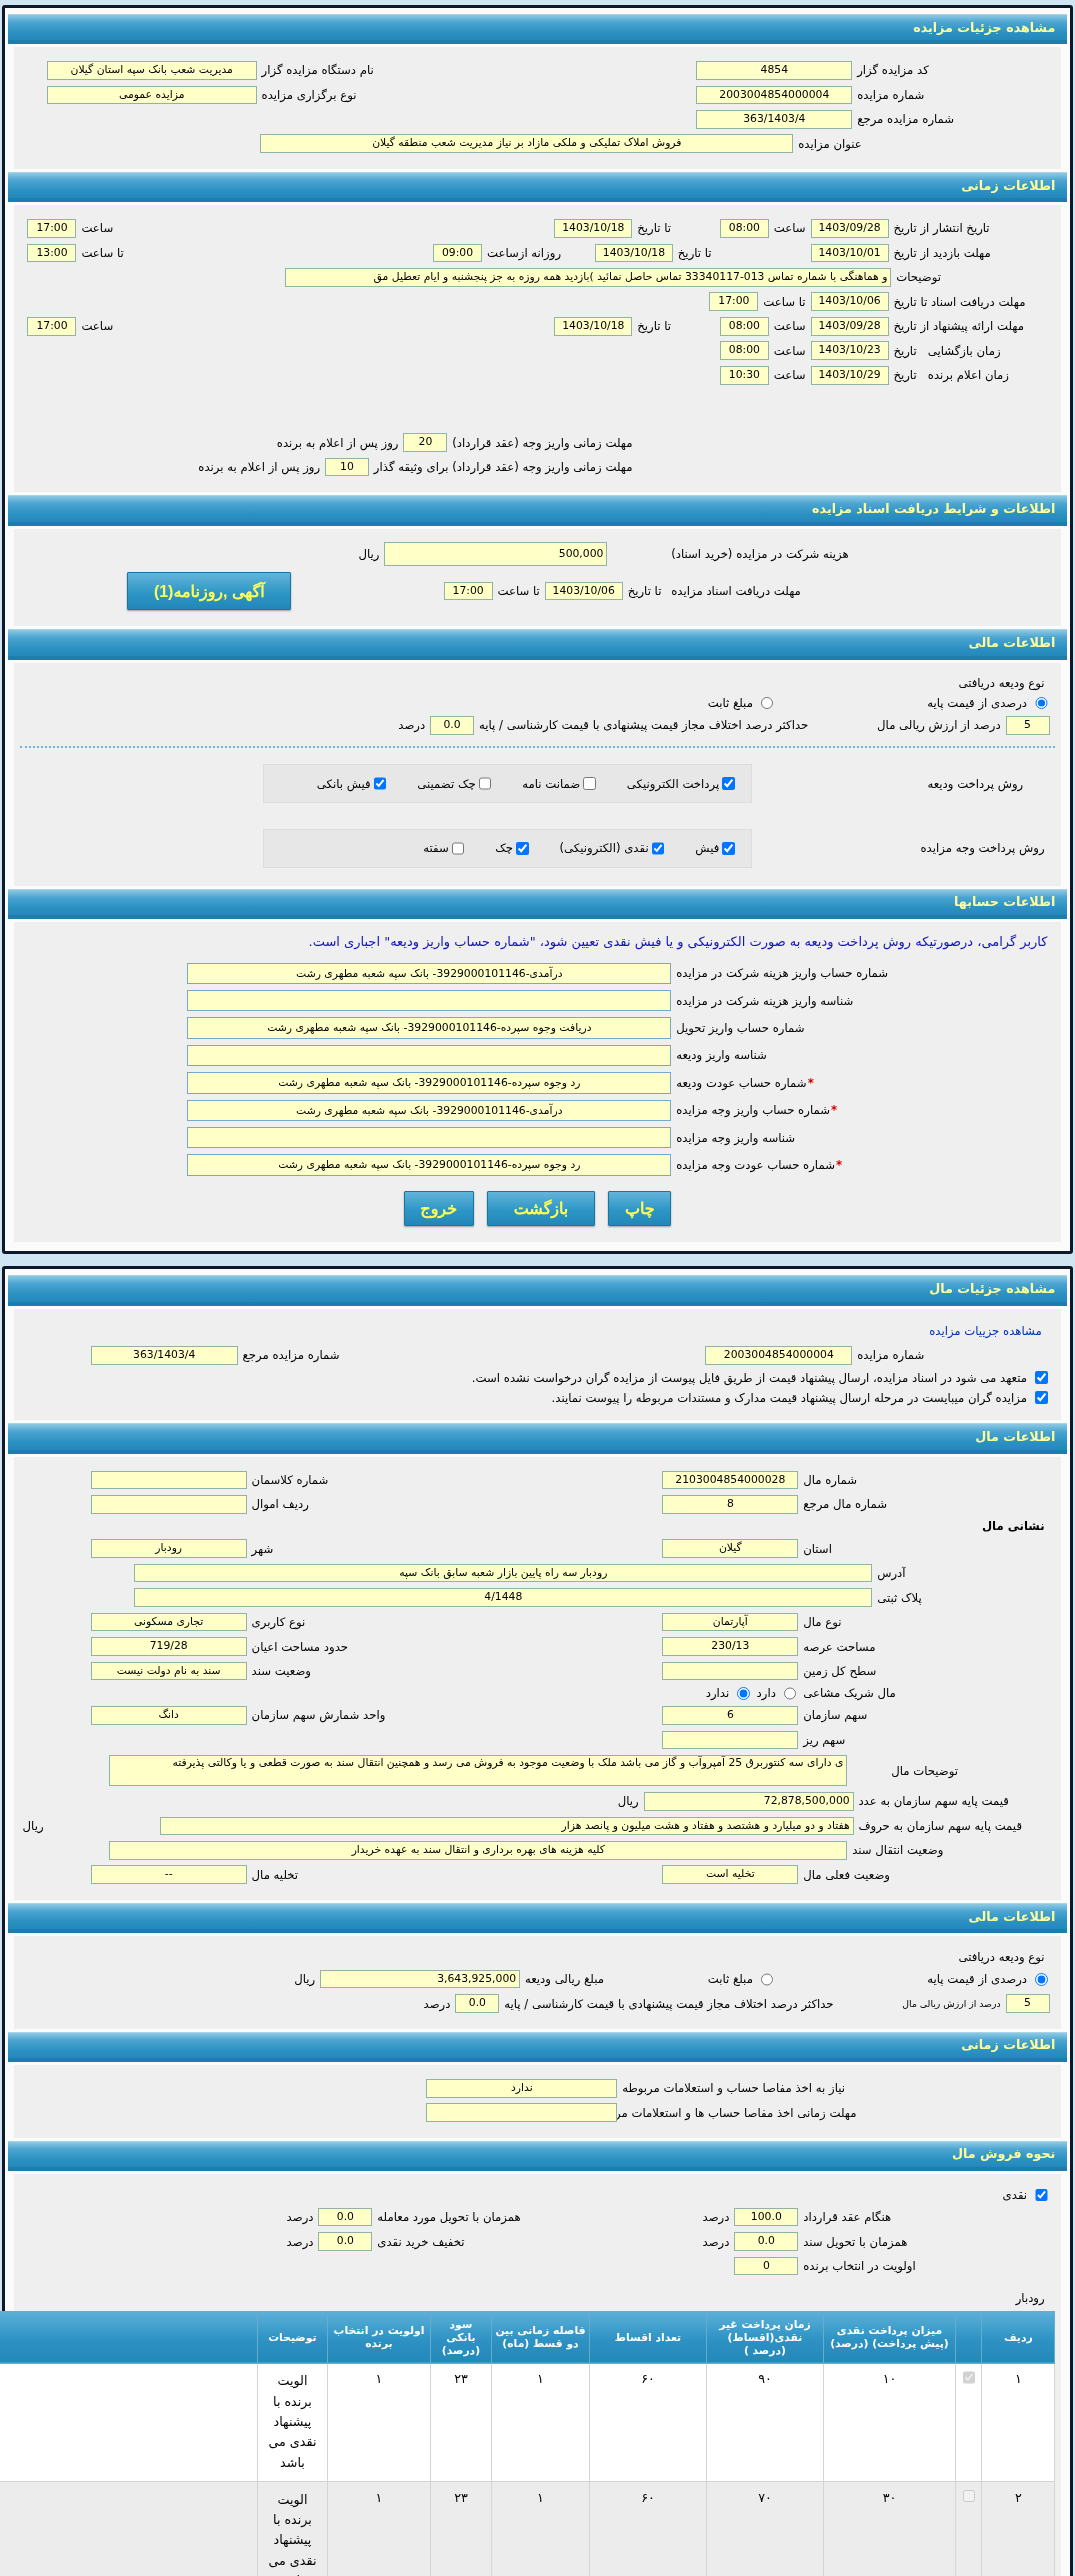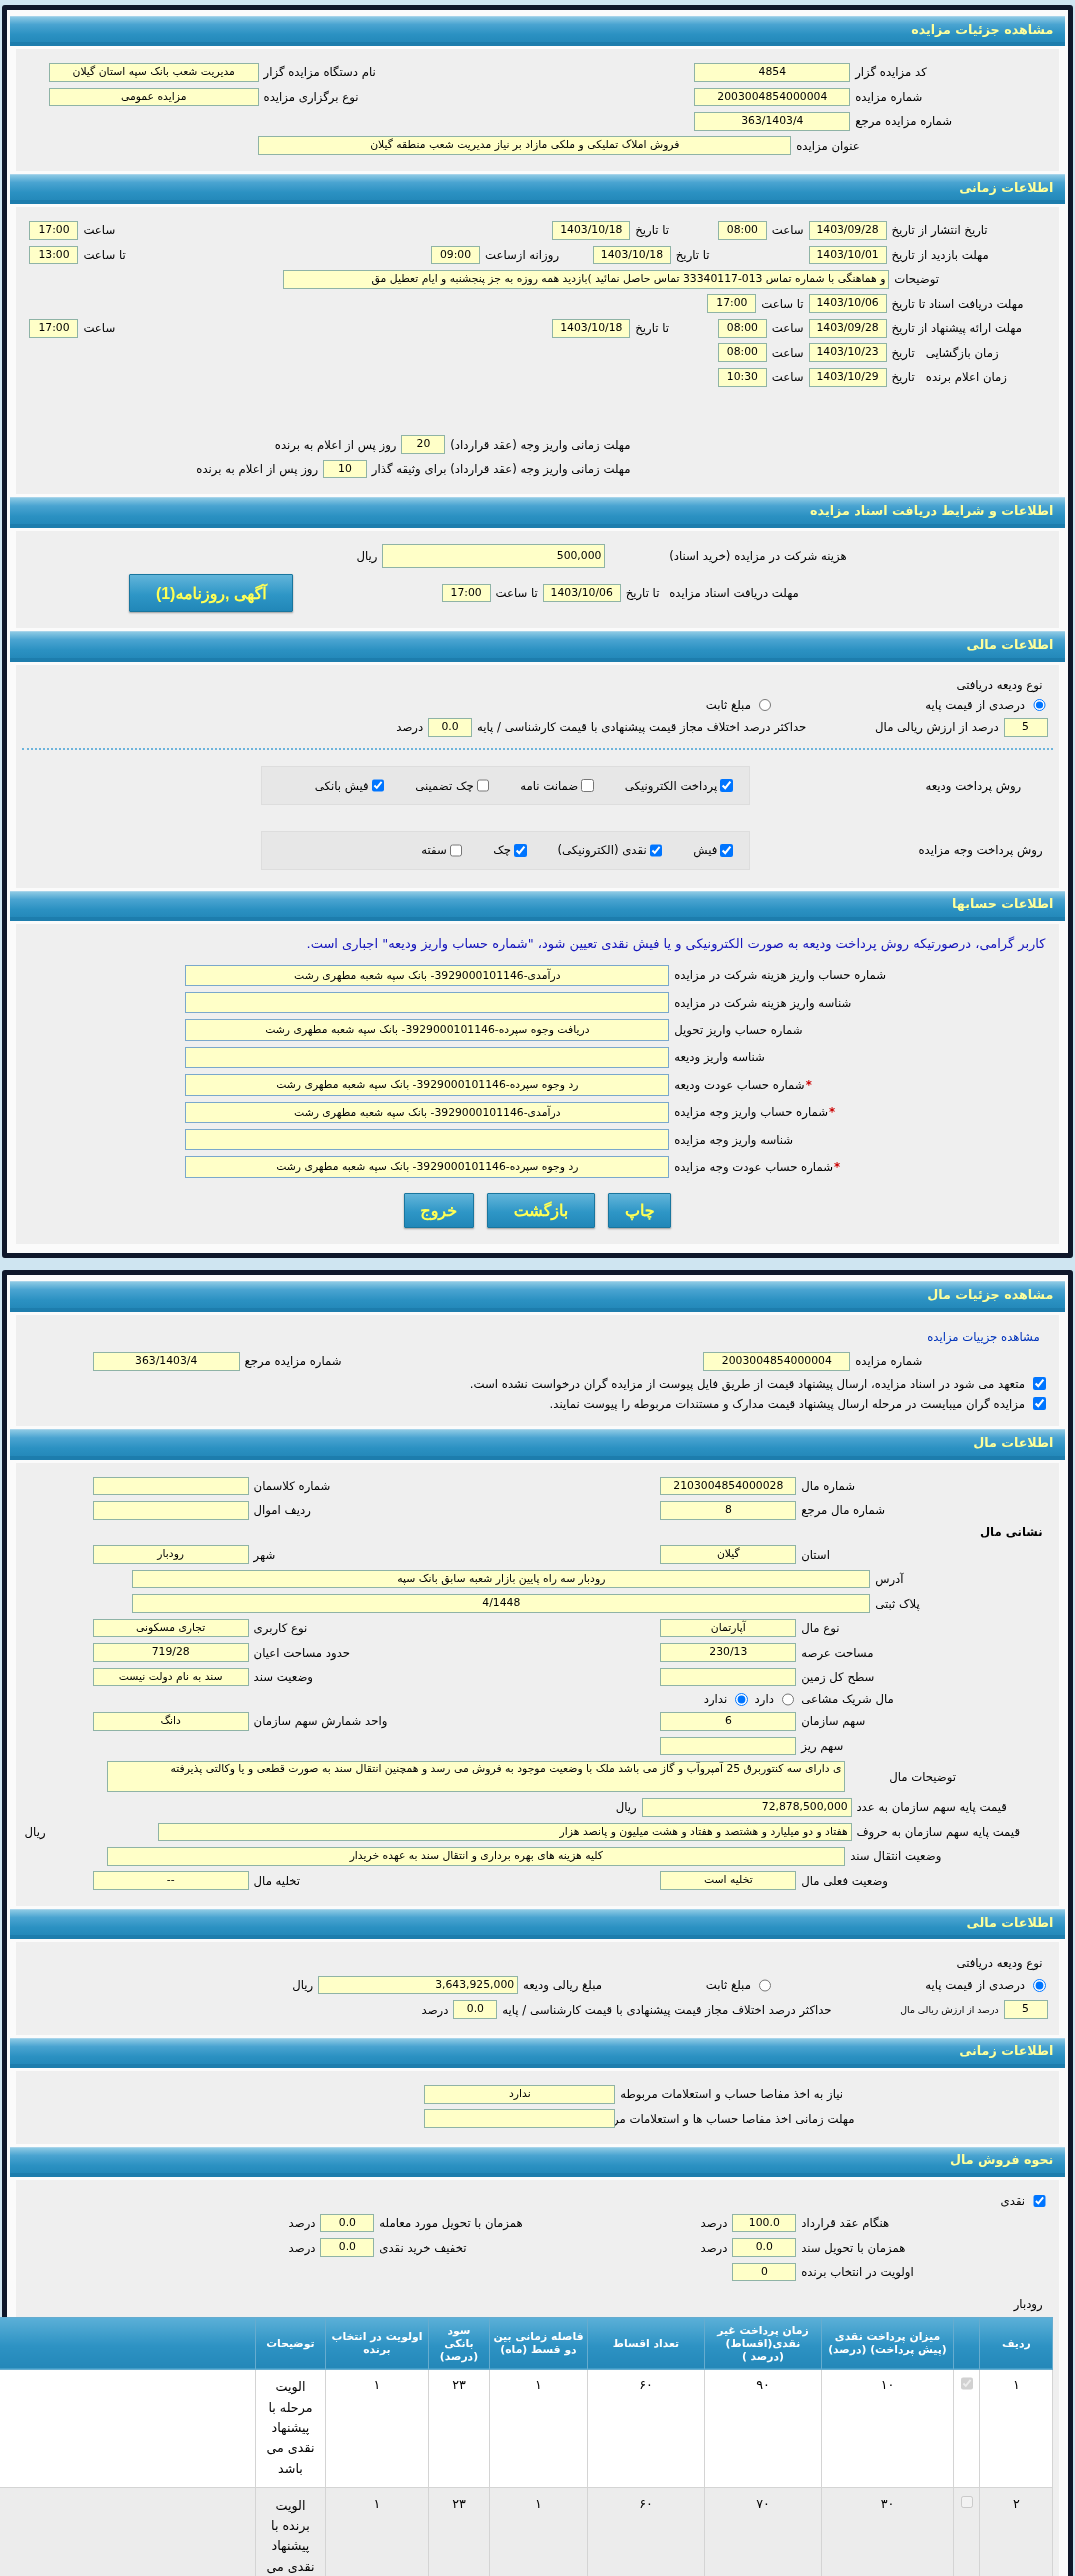"مشاهده جزئیات مزایده" .panel { border: 5px solid #0f172a -> 3px solid #0f172a }
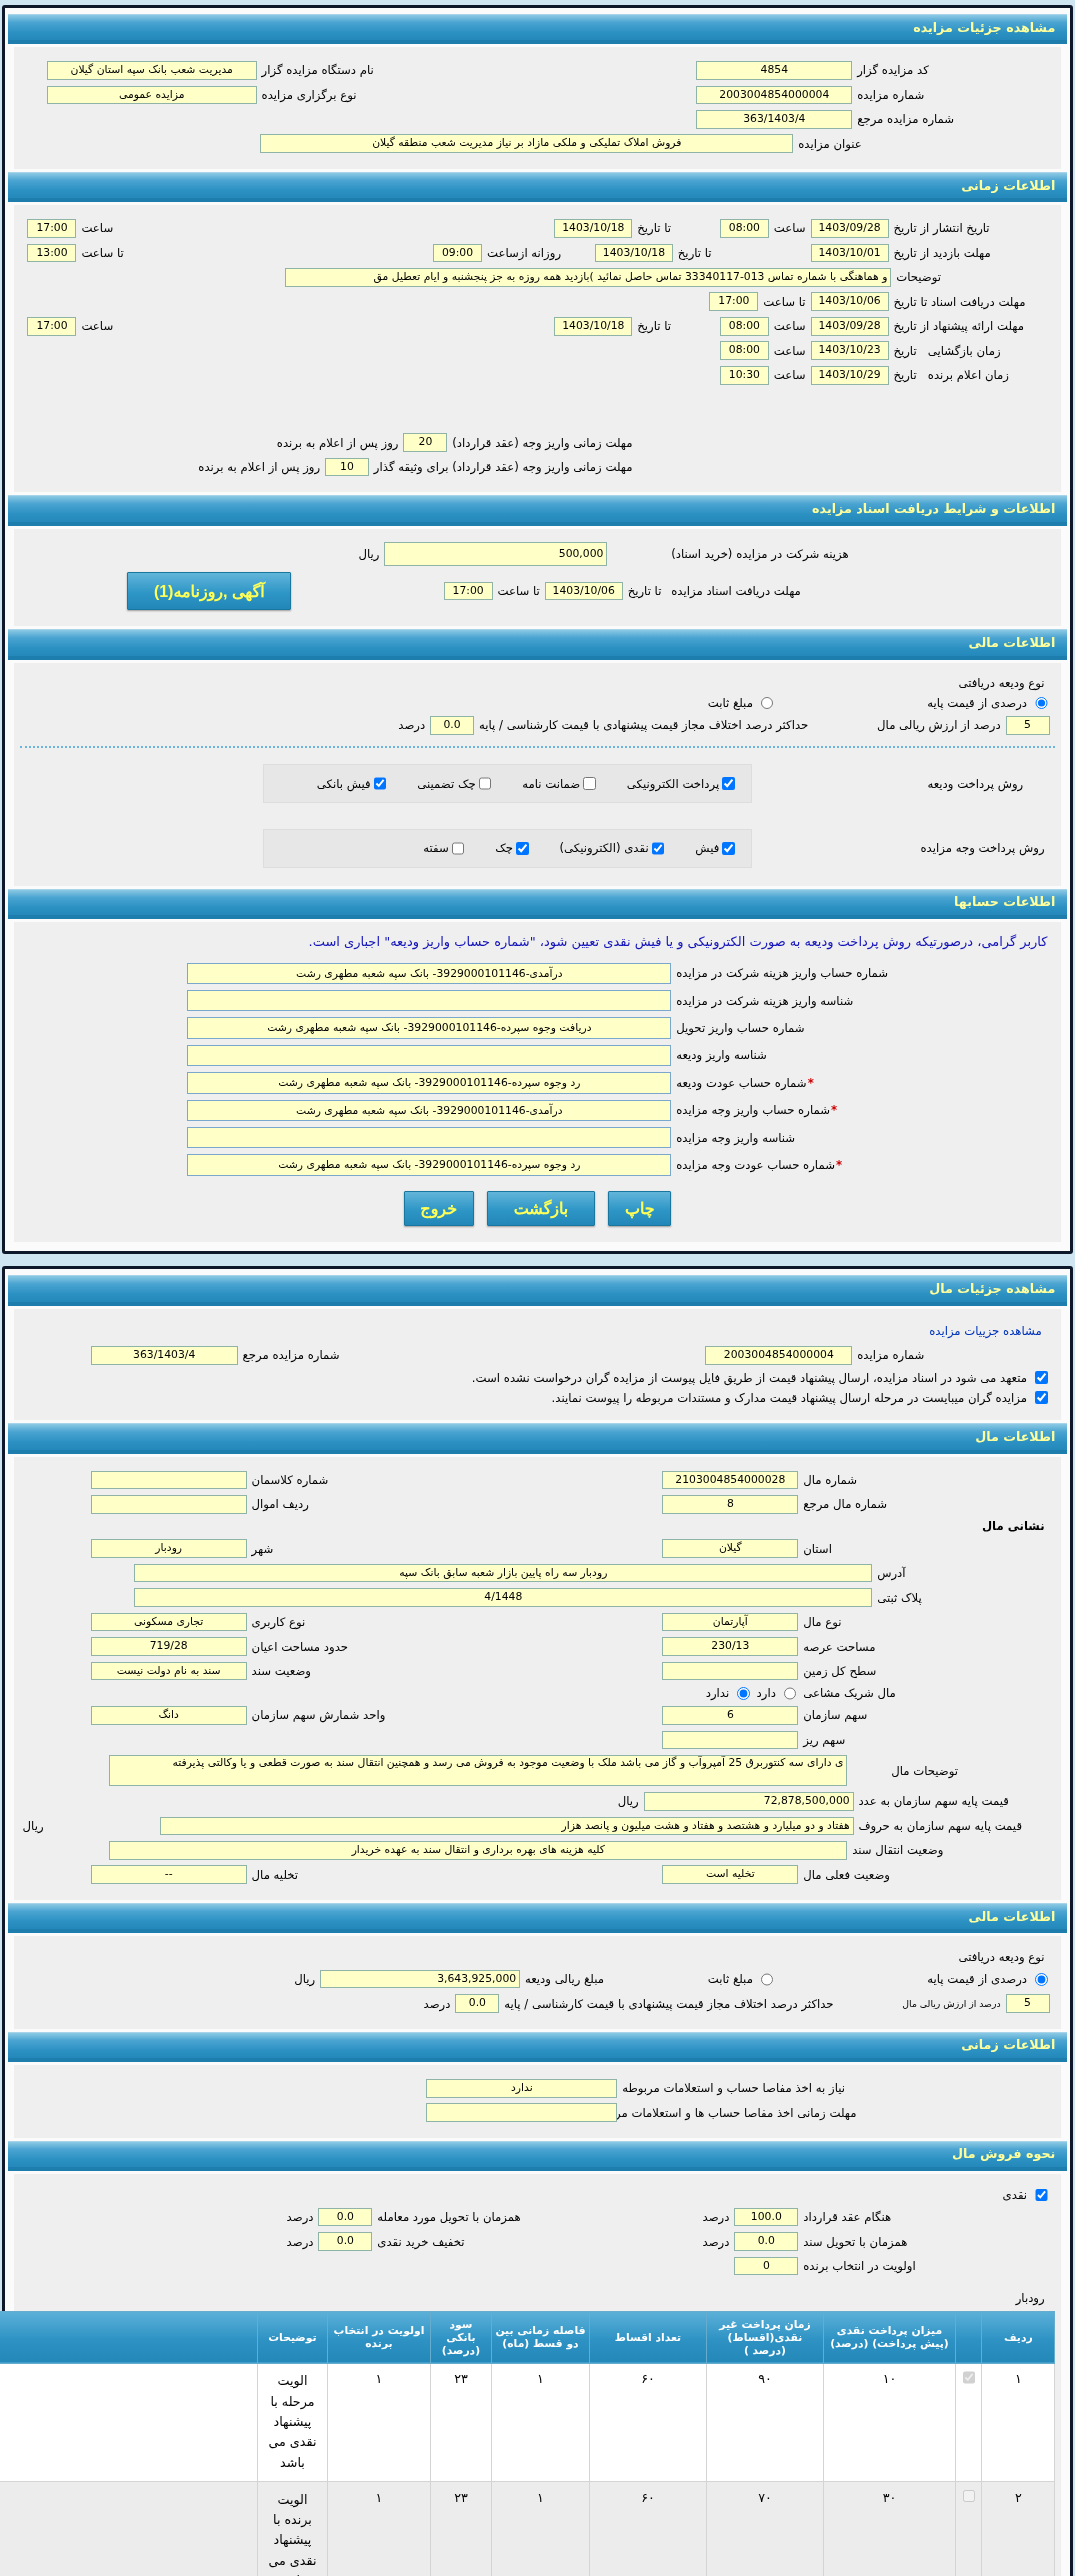"الویت مرحله با پیشنهاد نقدی" td.notecell { text: مرحله -> برنده }
